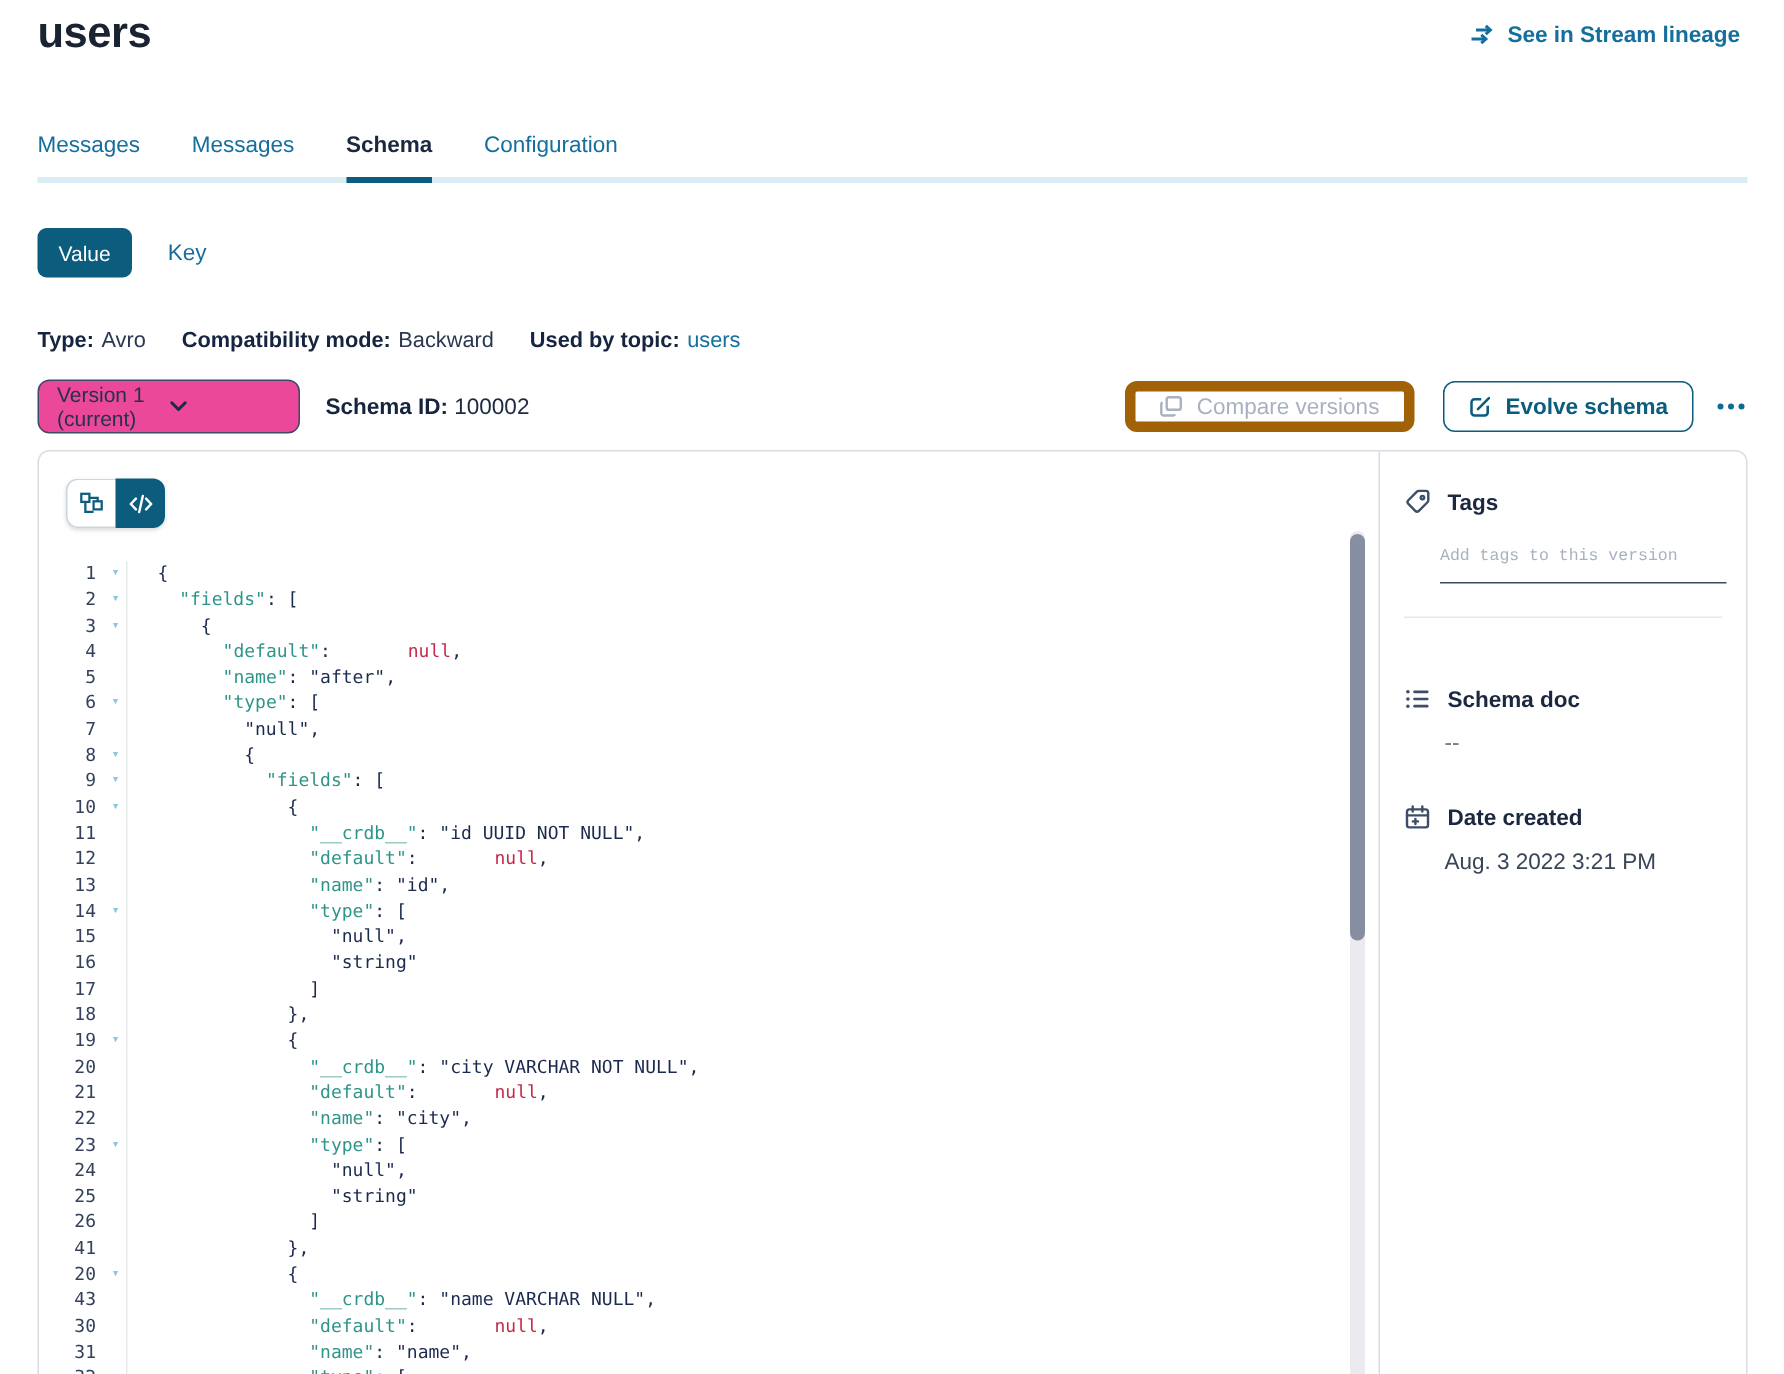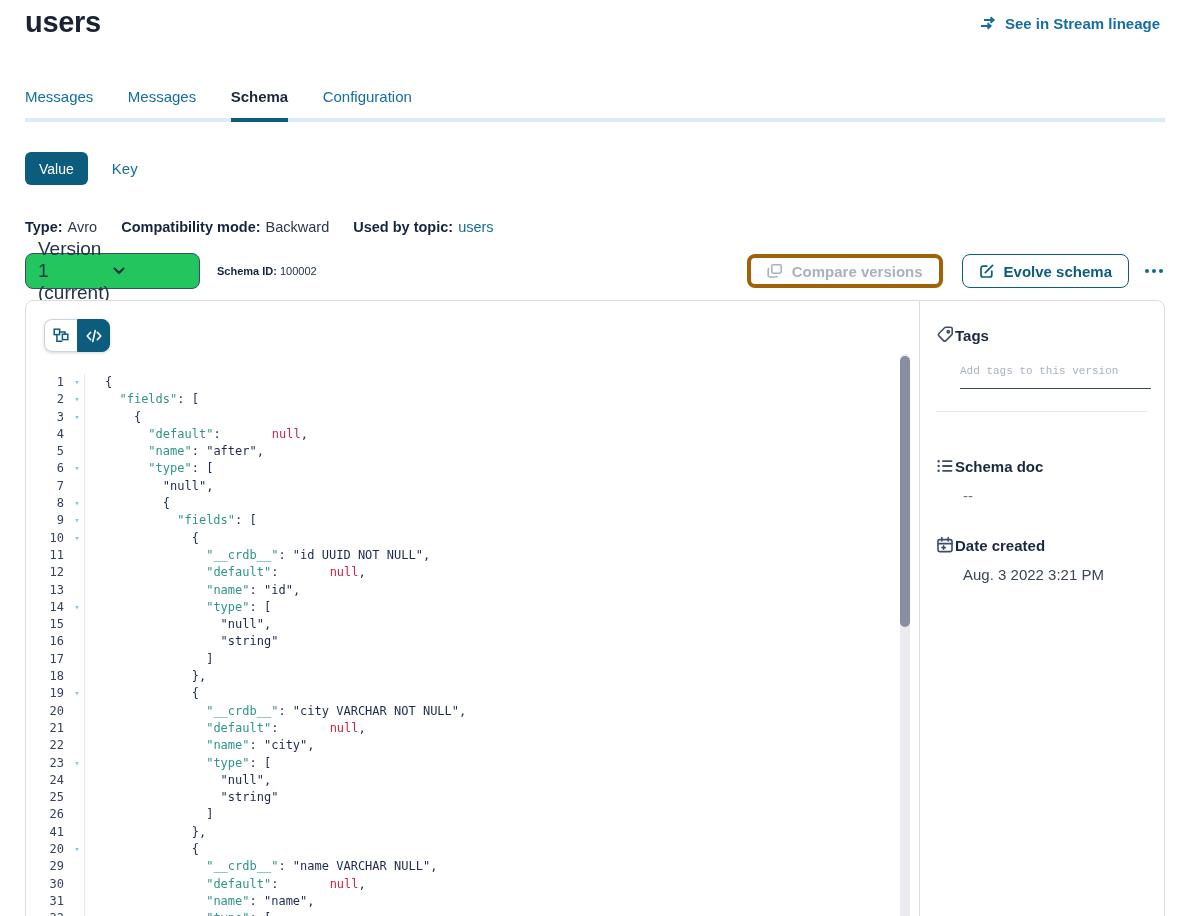"Version 1 (current)" .select { background: #22c55e -> #ec4899; font-size: 19px -> 14px }
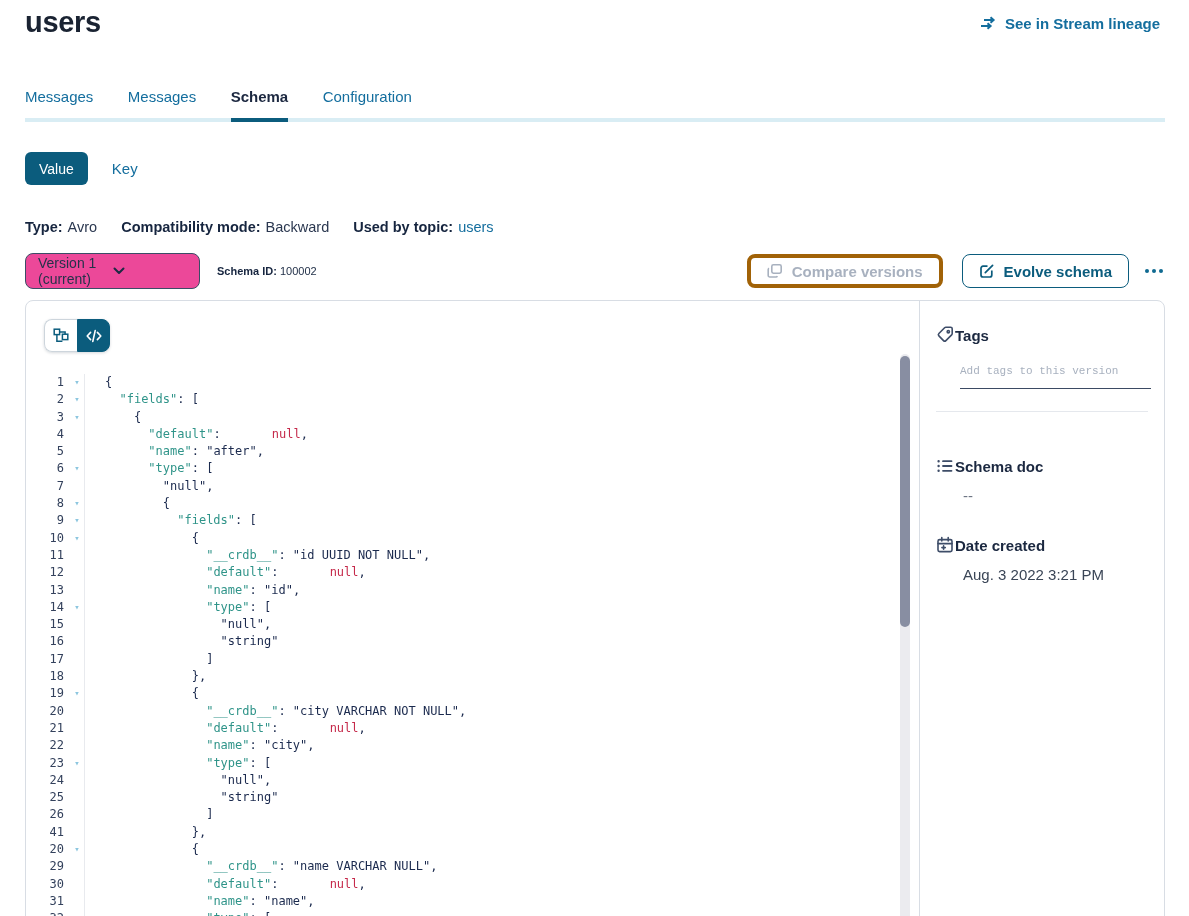"Schema ID: 100002" .schema-id { font-size: 11px -> 15px }
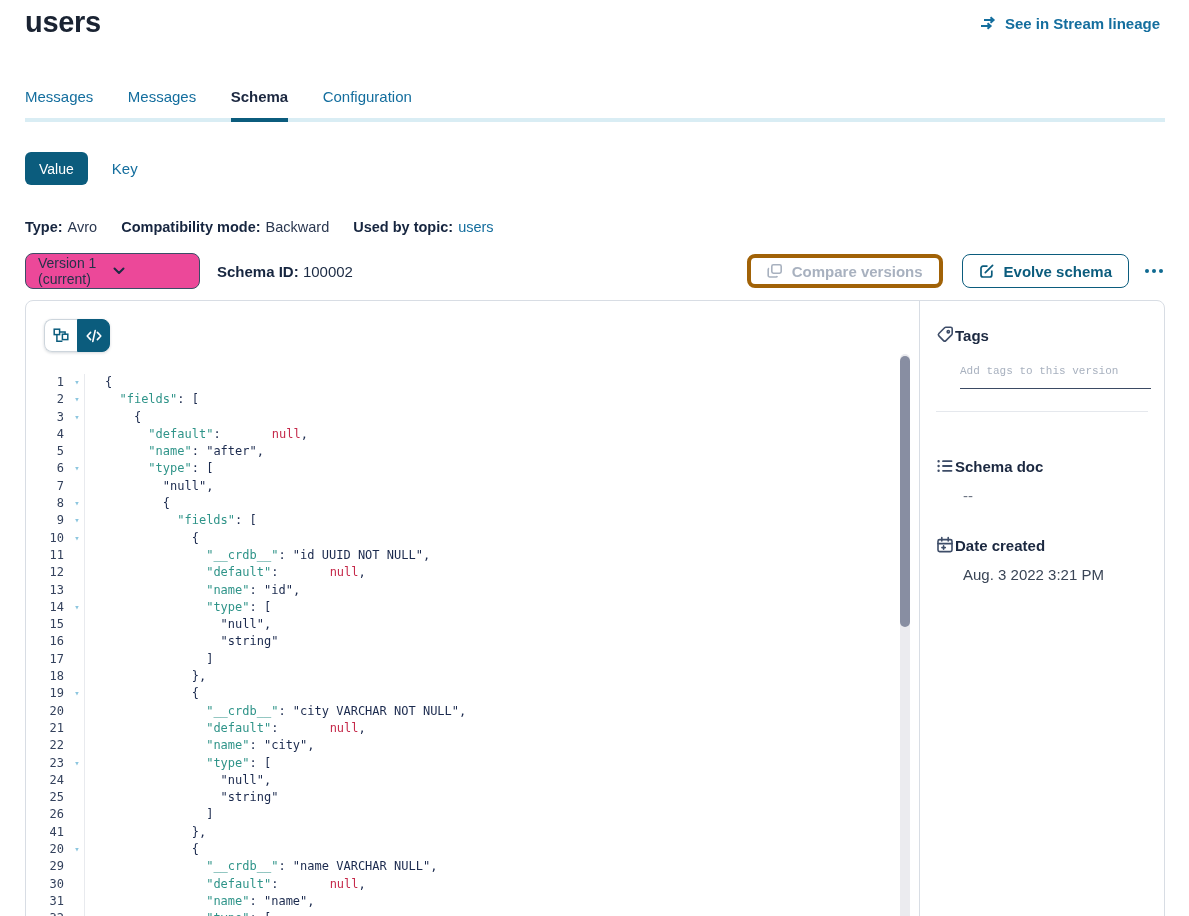"Compare versions" .btn.disabled { border: 4px solid #a16207 -> 7px solid #a16207; font-weight: 700 -> 400 }
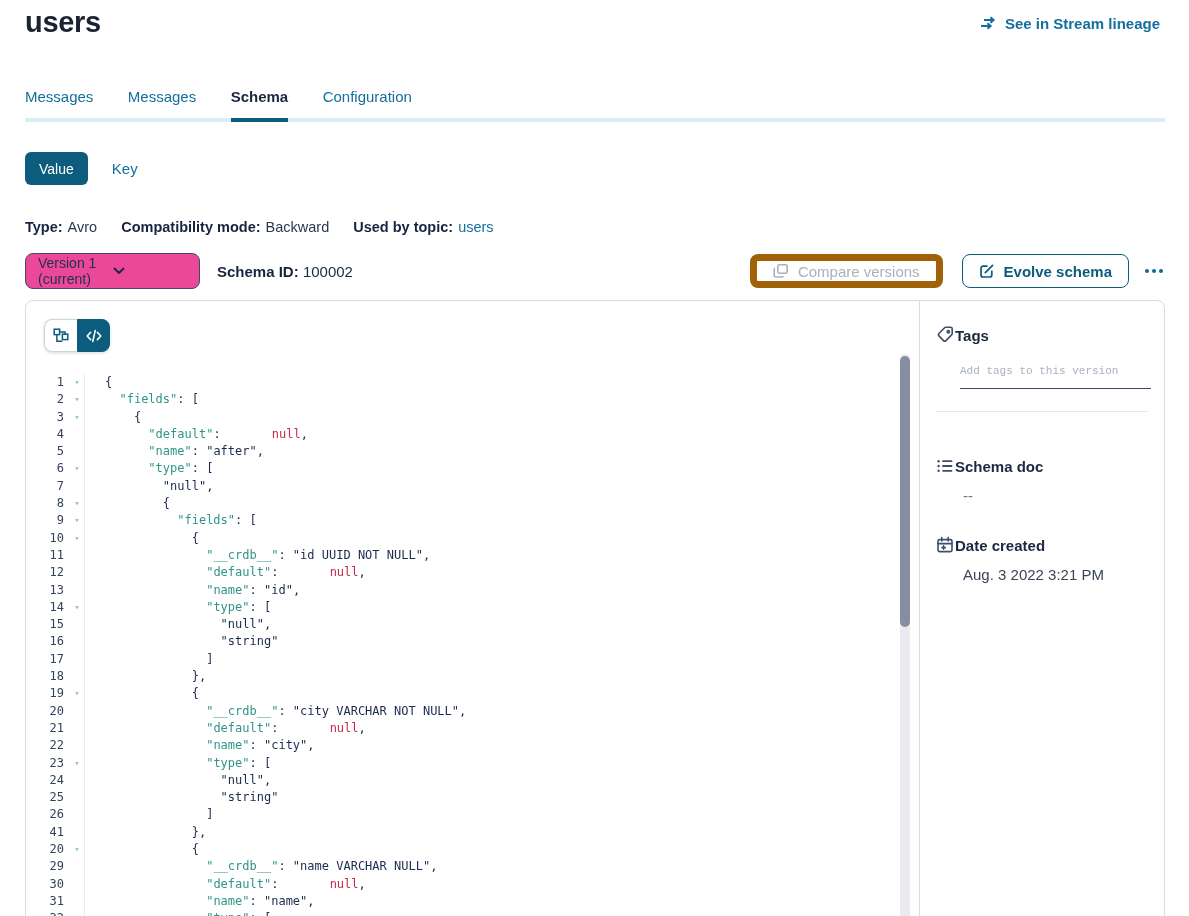"Tags" .side-head { gap: 1px -> 11px }
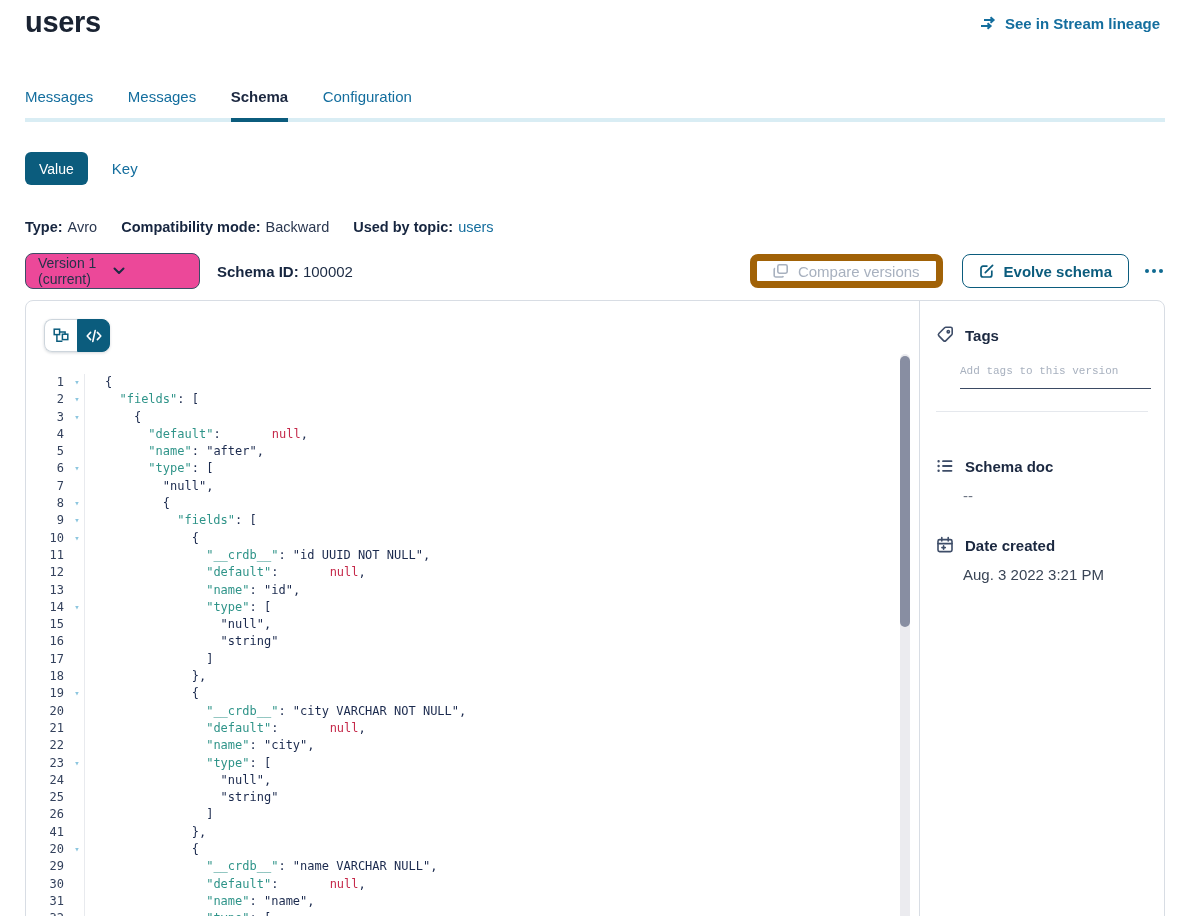"29" span.ln { text: 29 -> 43 }
